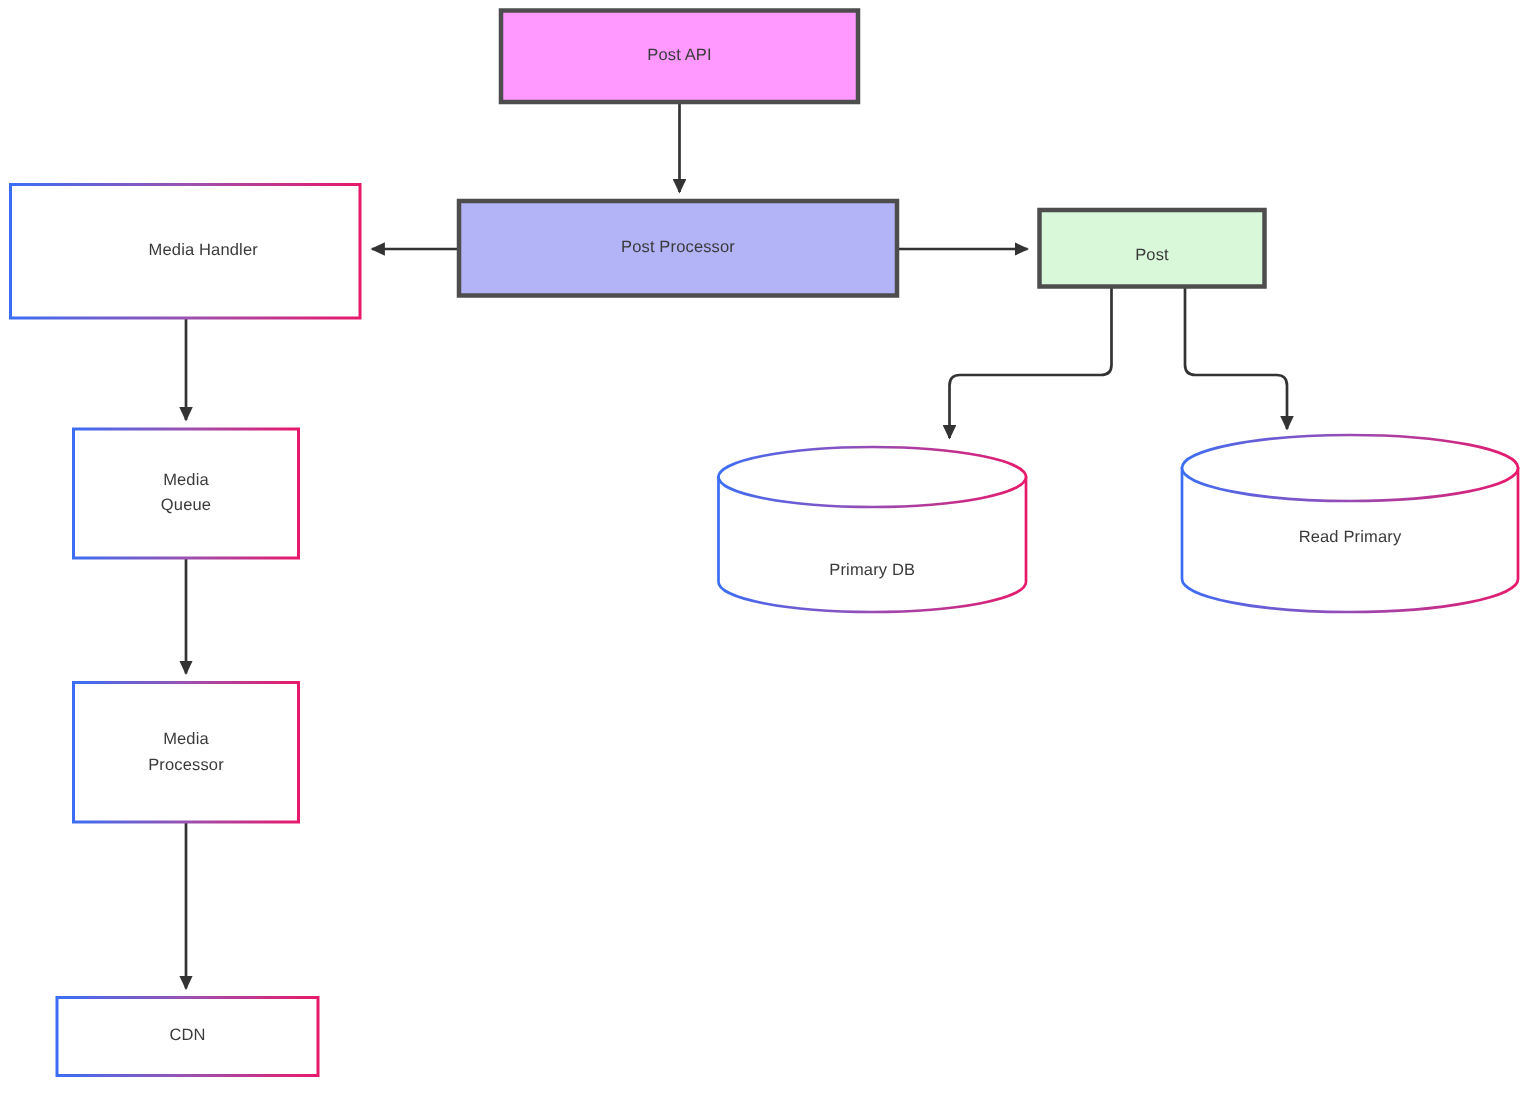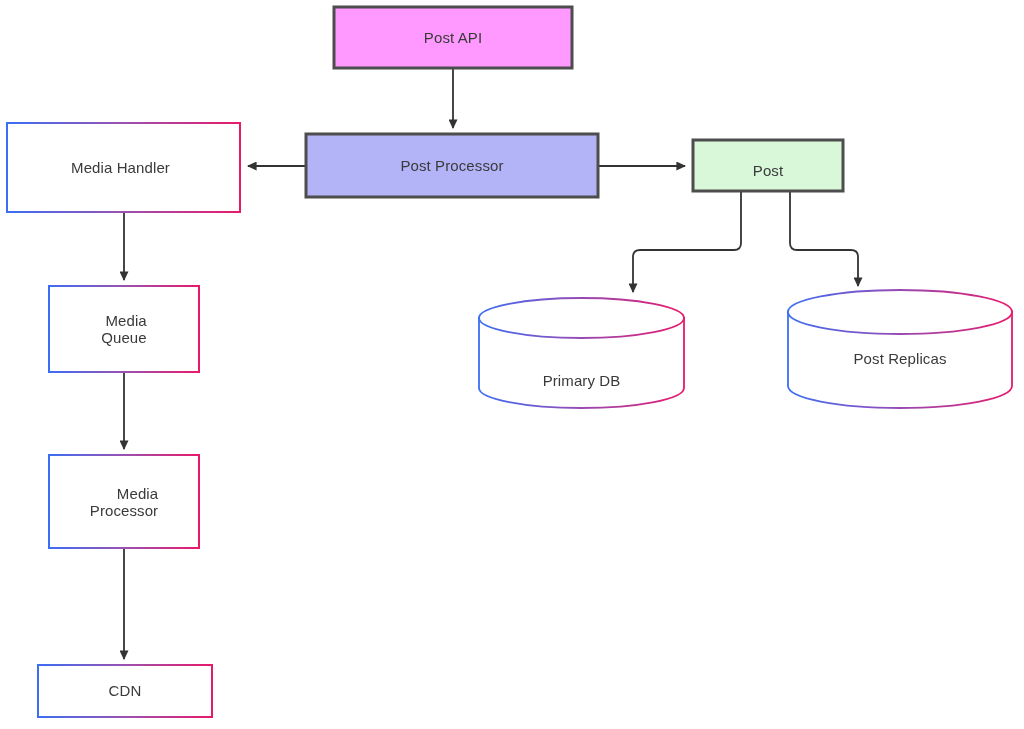"Post API" .node-label { font-size: 15px -> 11px; text-align: right -> center }
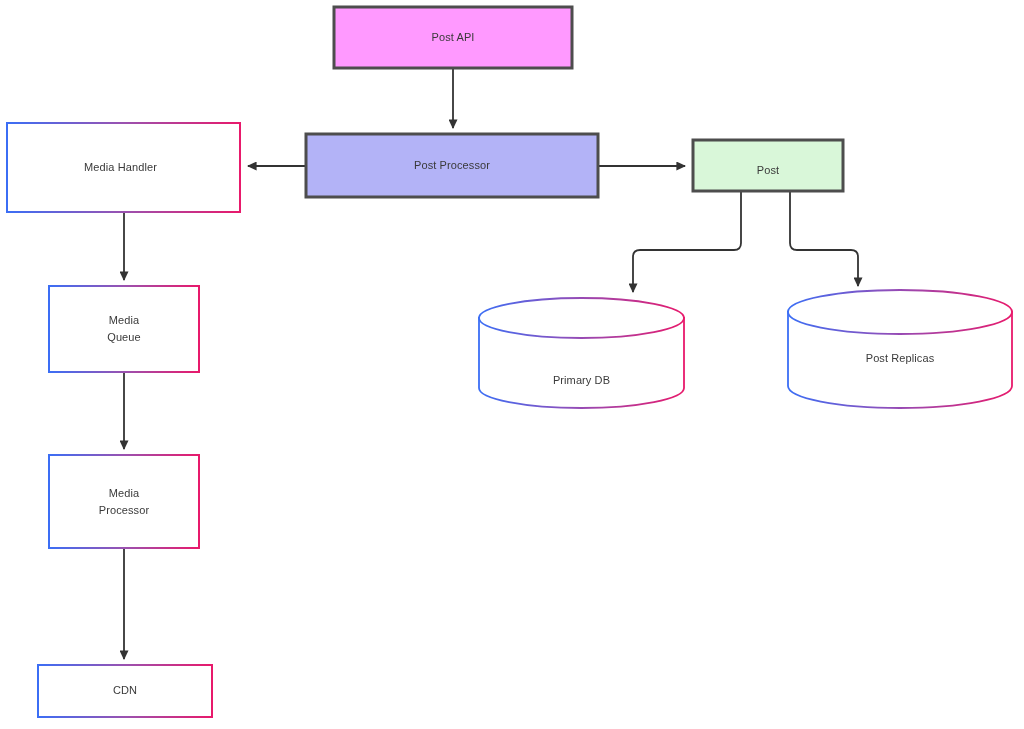"Media Handler" div.node-label { left: 4px -> 19px }
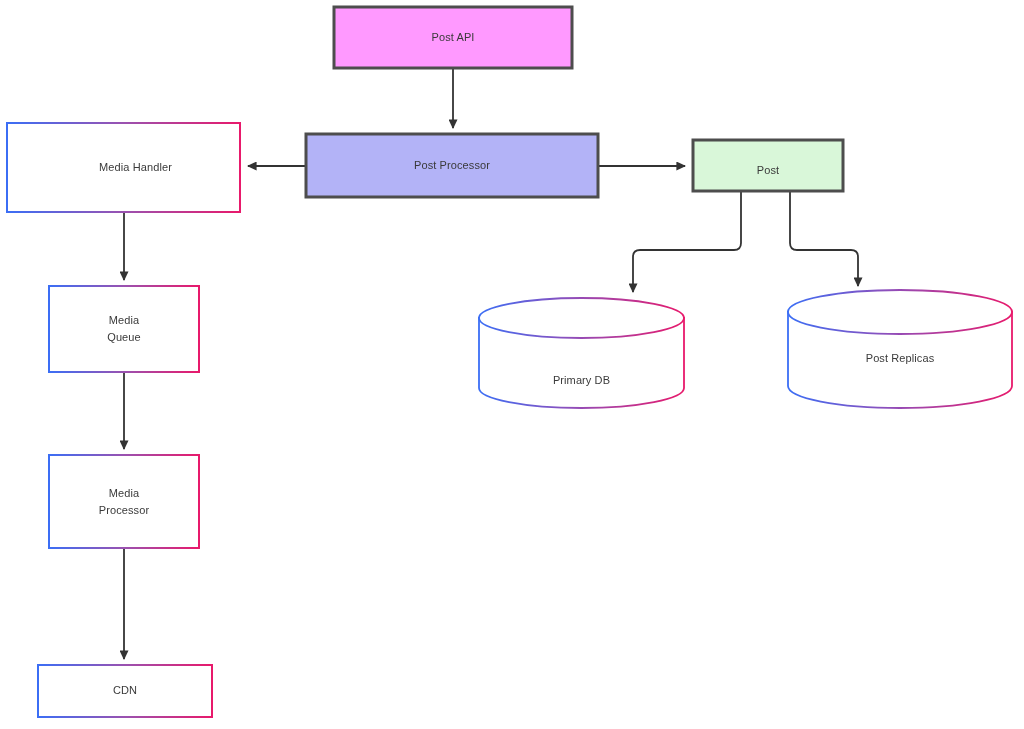"Post Replicas" div.node-label { text: Post Replicas -> Read Primary }
